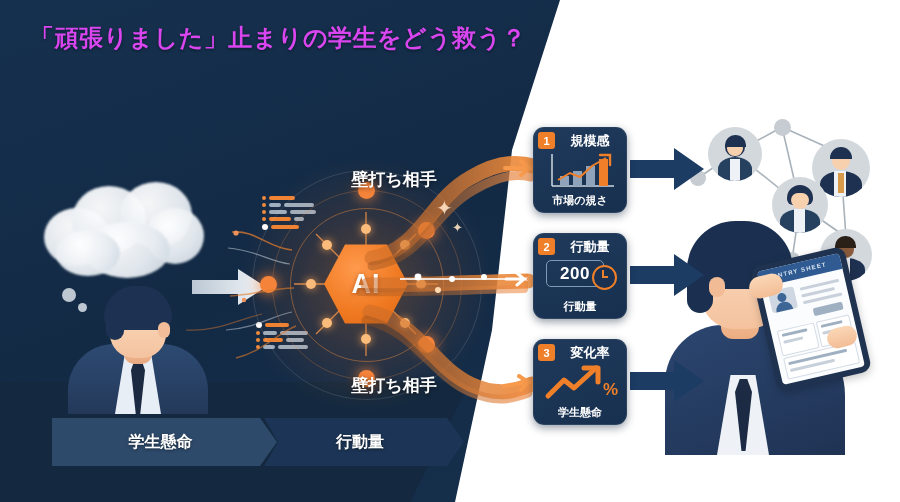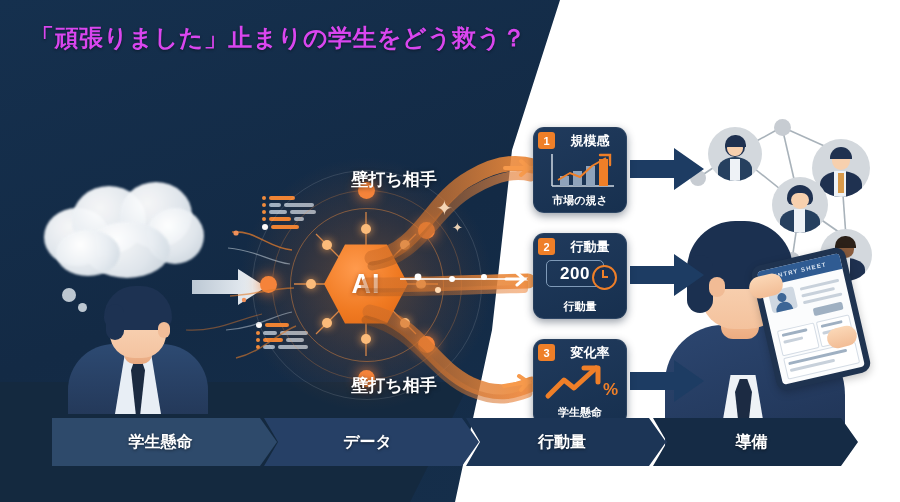"データ" div.step { html: <div> <span>データ</span> </div> -> none }
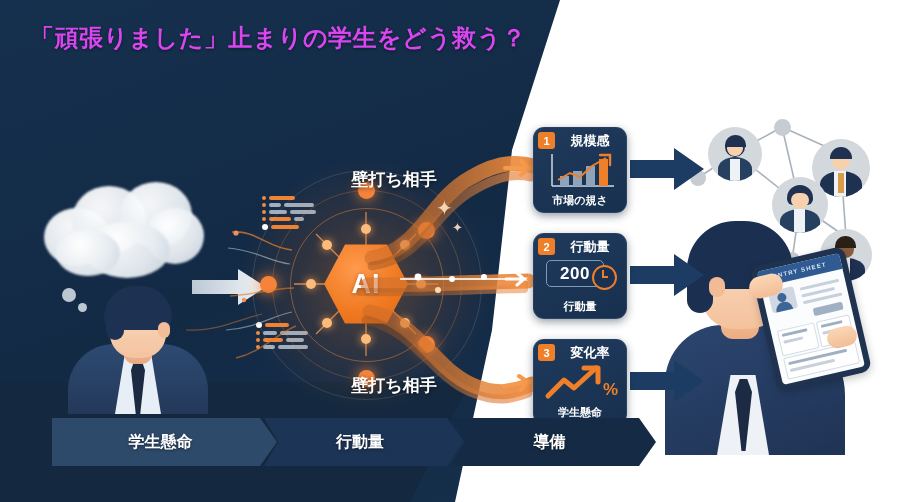"導備" div.step { html: <div> <span>導備</span> </div> -> none }
